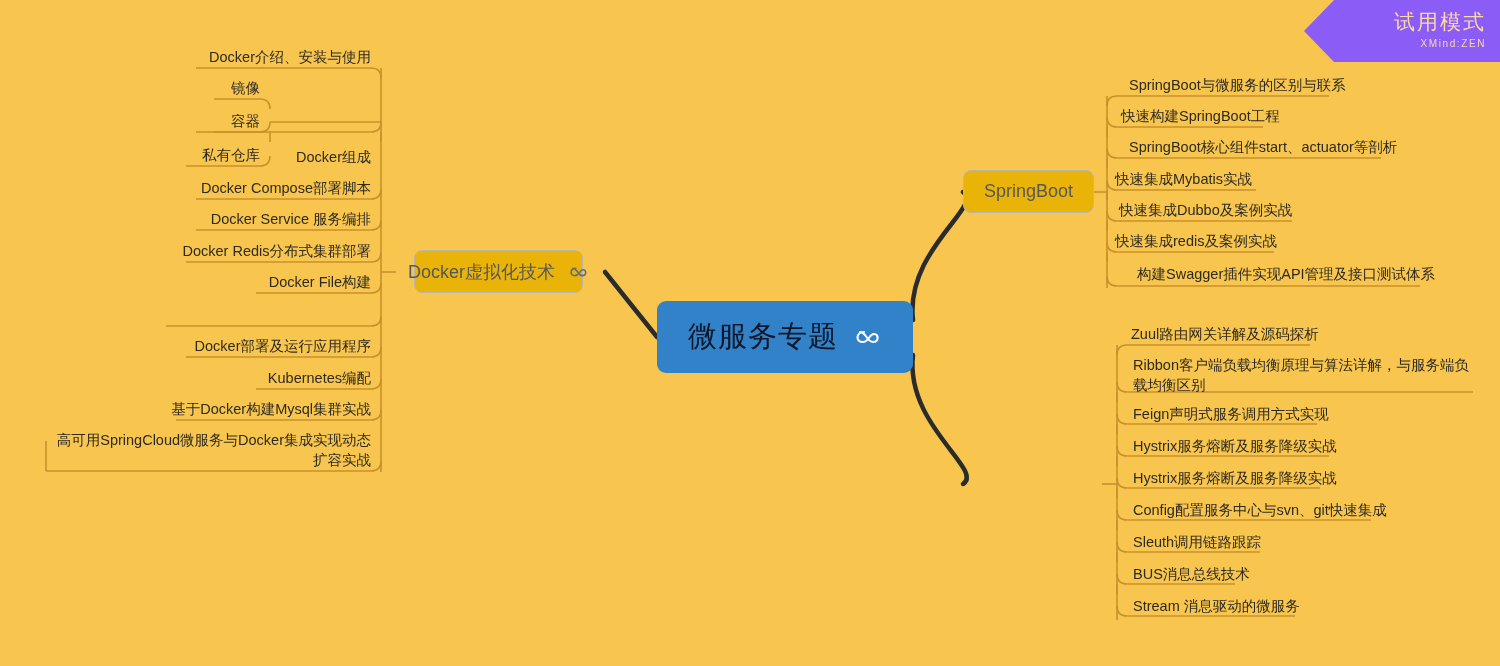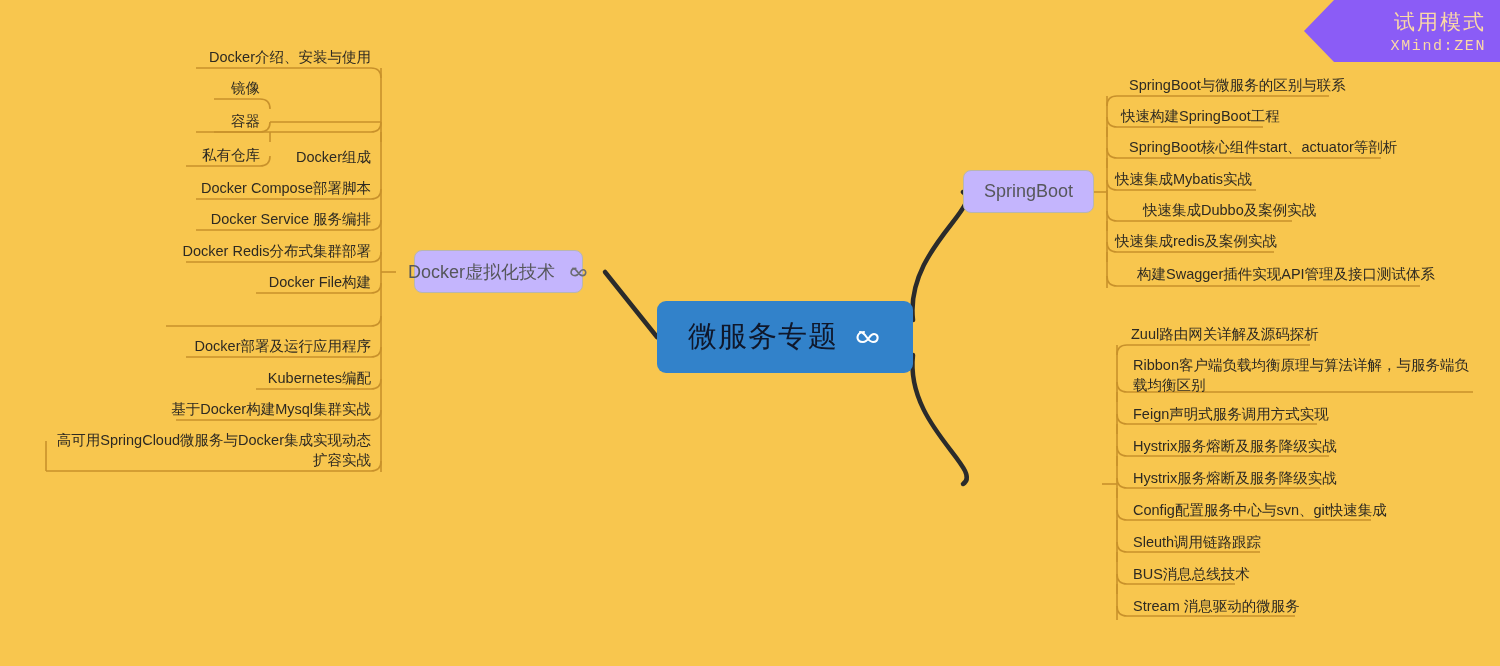"XMind:ZEN" .ribbon .rb-sub { font-family: Liberation Mono, monospace -> Liberation Sans, sans-serif; font-size: 15px -> 10px }
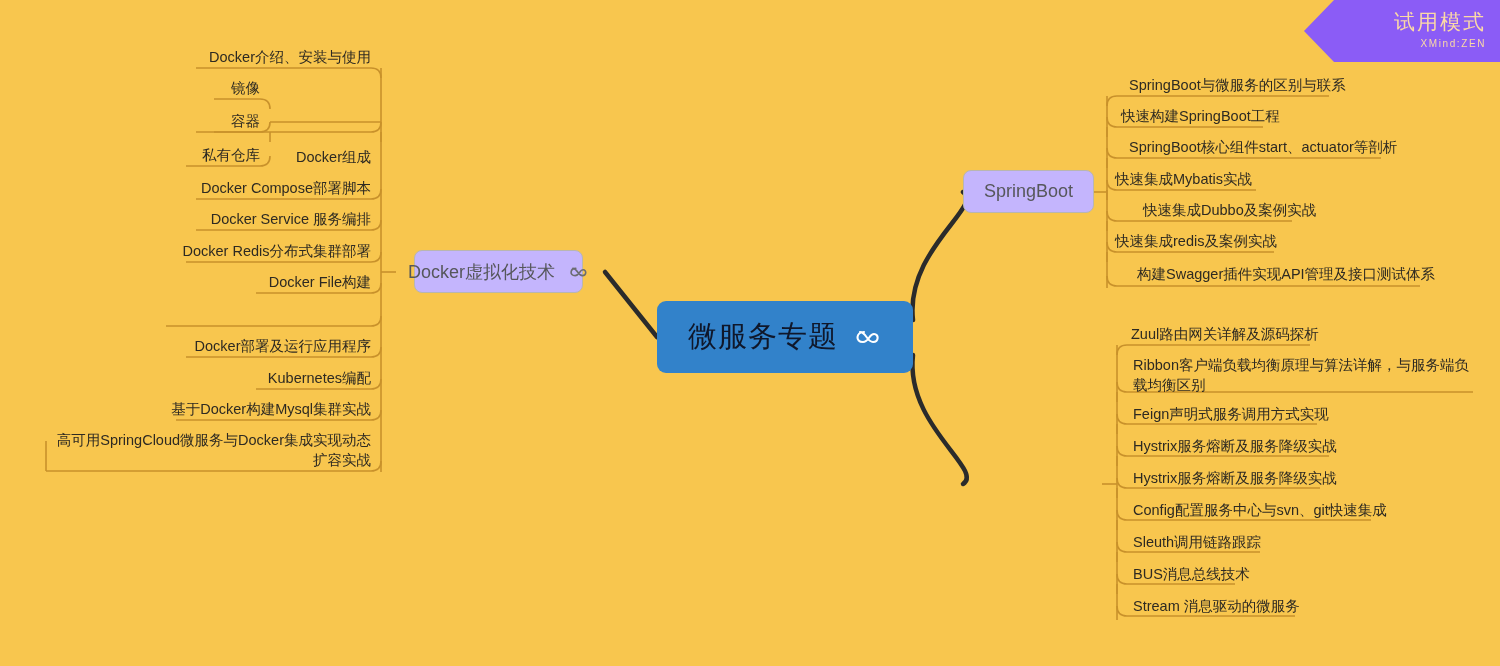"SpringBoot" .branch-node { background: #c4b5fd -> #eab308 }
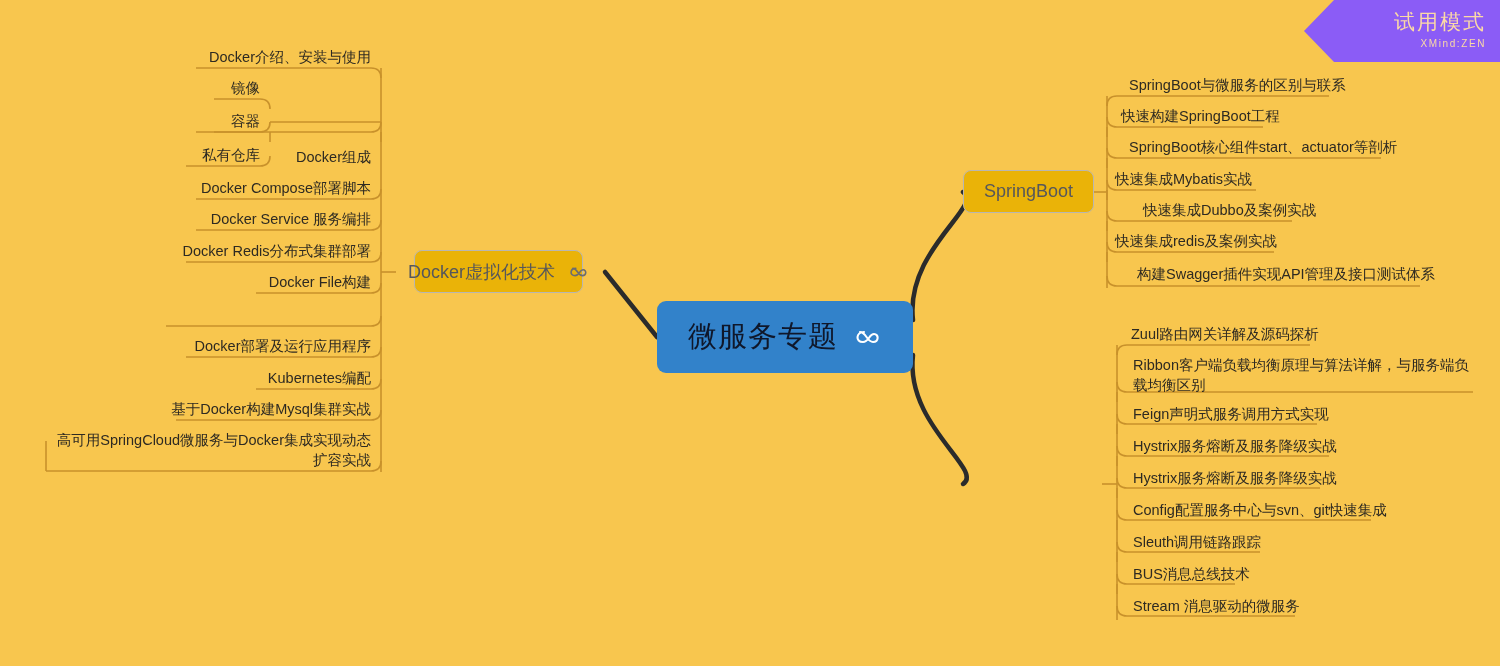"快速集成Dubbo及案例实战" div.leaf { left: 1143px -> 1119px }
